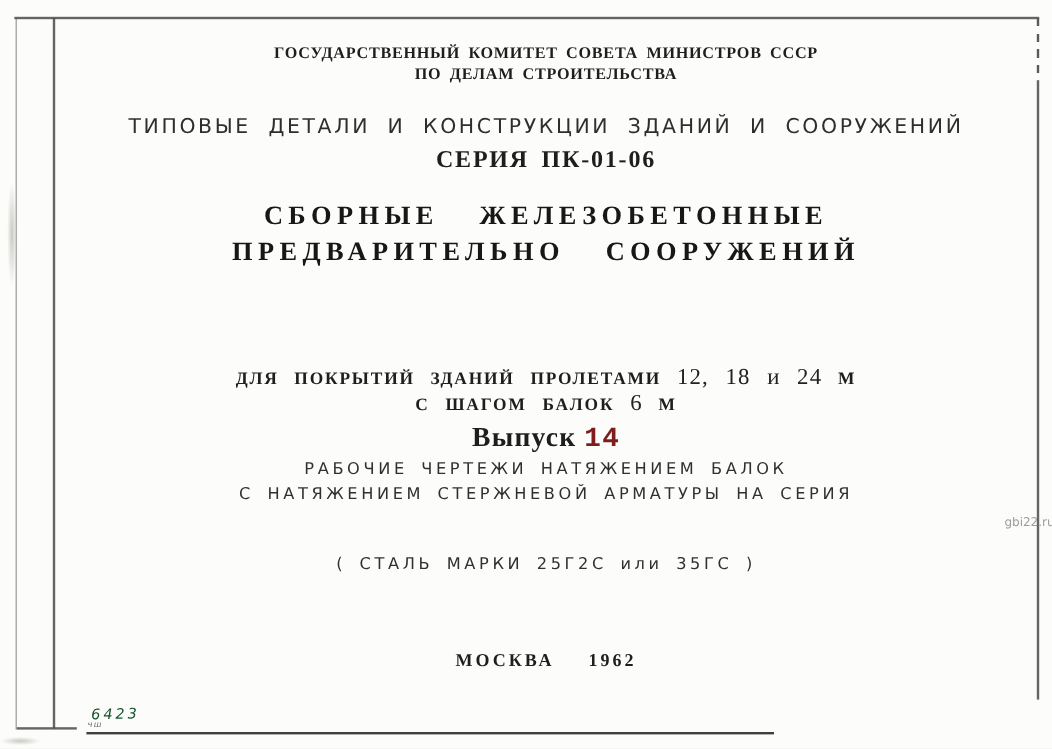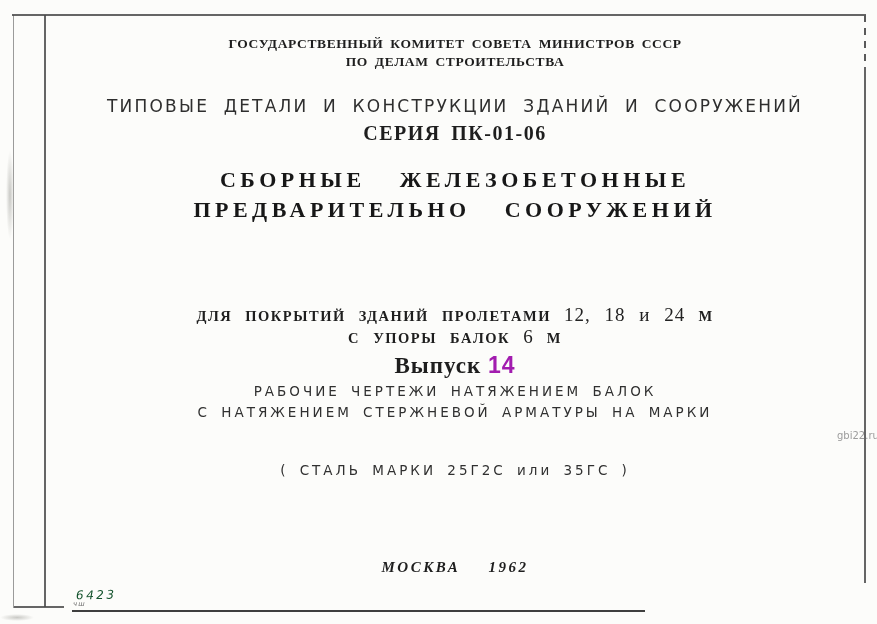"С УПОРЫ БАЛОК" span { text: УПОРЫ -> ШАГОМ }
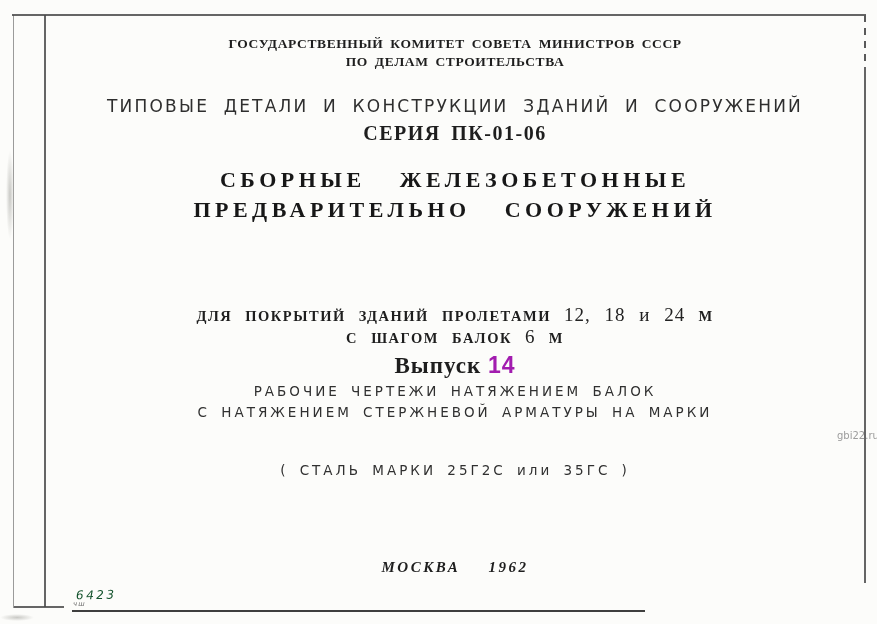"14" .issuenum { color: #a21caf -> #7f1d1d; font-family: Liberation Sans, sans-serif -> Liberation Mono, monospace }
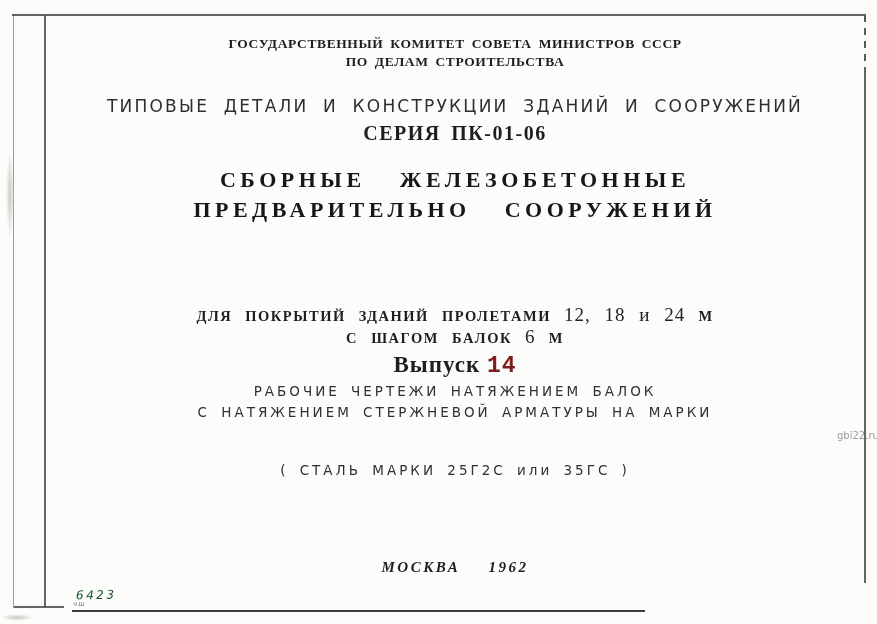"С НАТЯЖЕНИЕМ СТЕРЖНЕВОЙ АРМАТУРЫ НА" div.abs { text: МАРКИ -> СЕРИЯ }
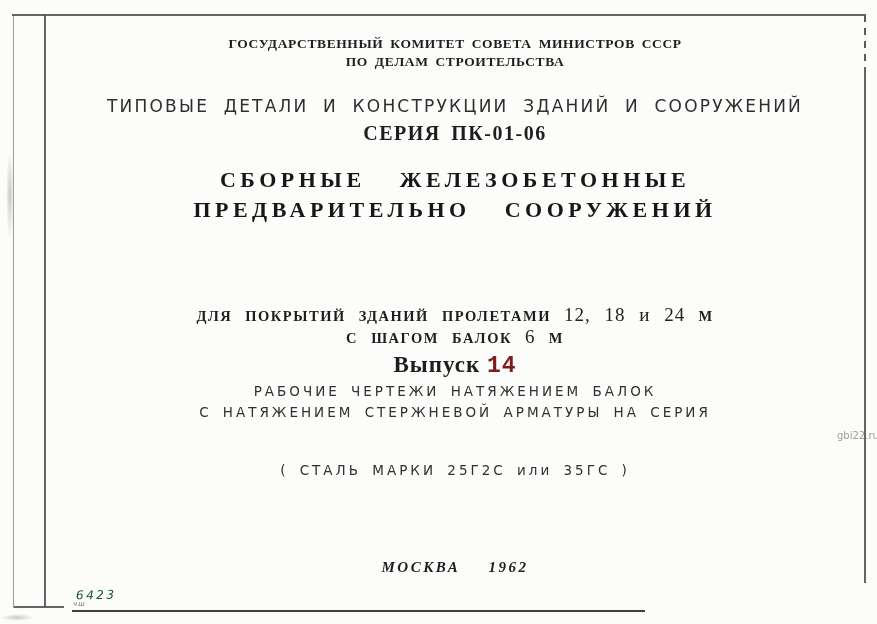"МОСКВА 1962" div.abs { font-style: italic -> none; top: 559px -> 543px }
